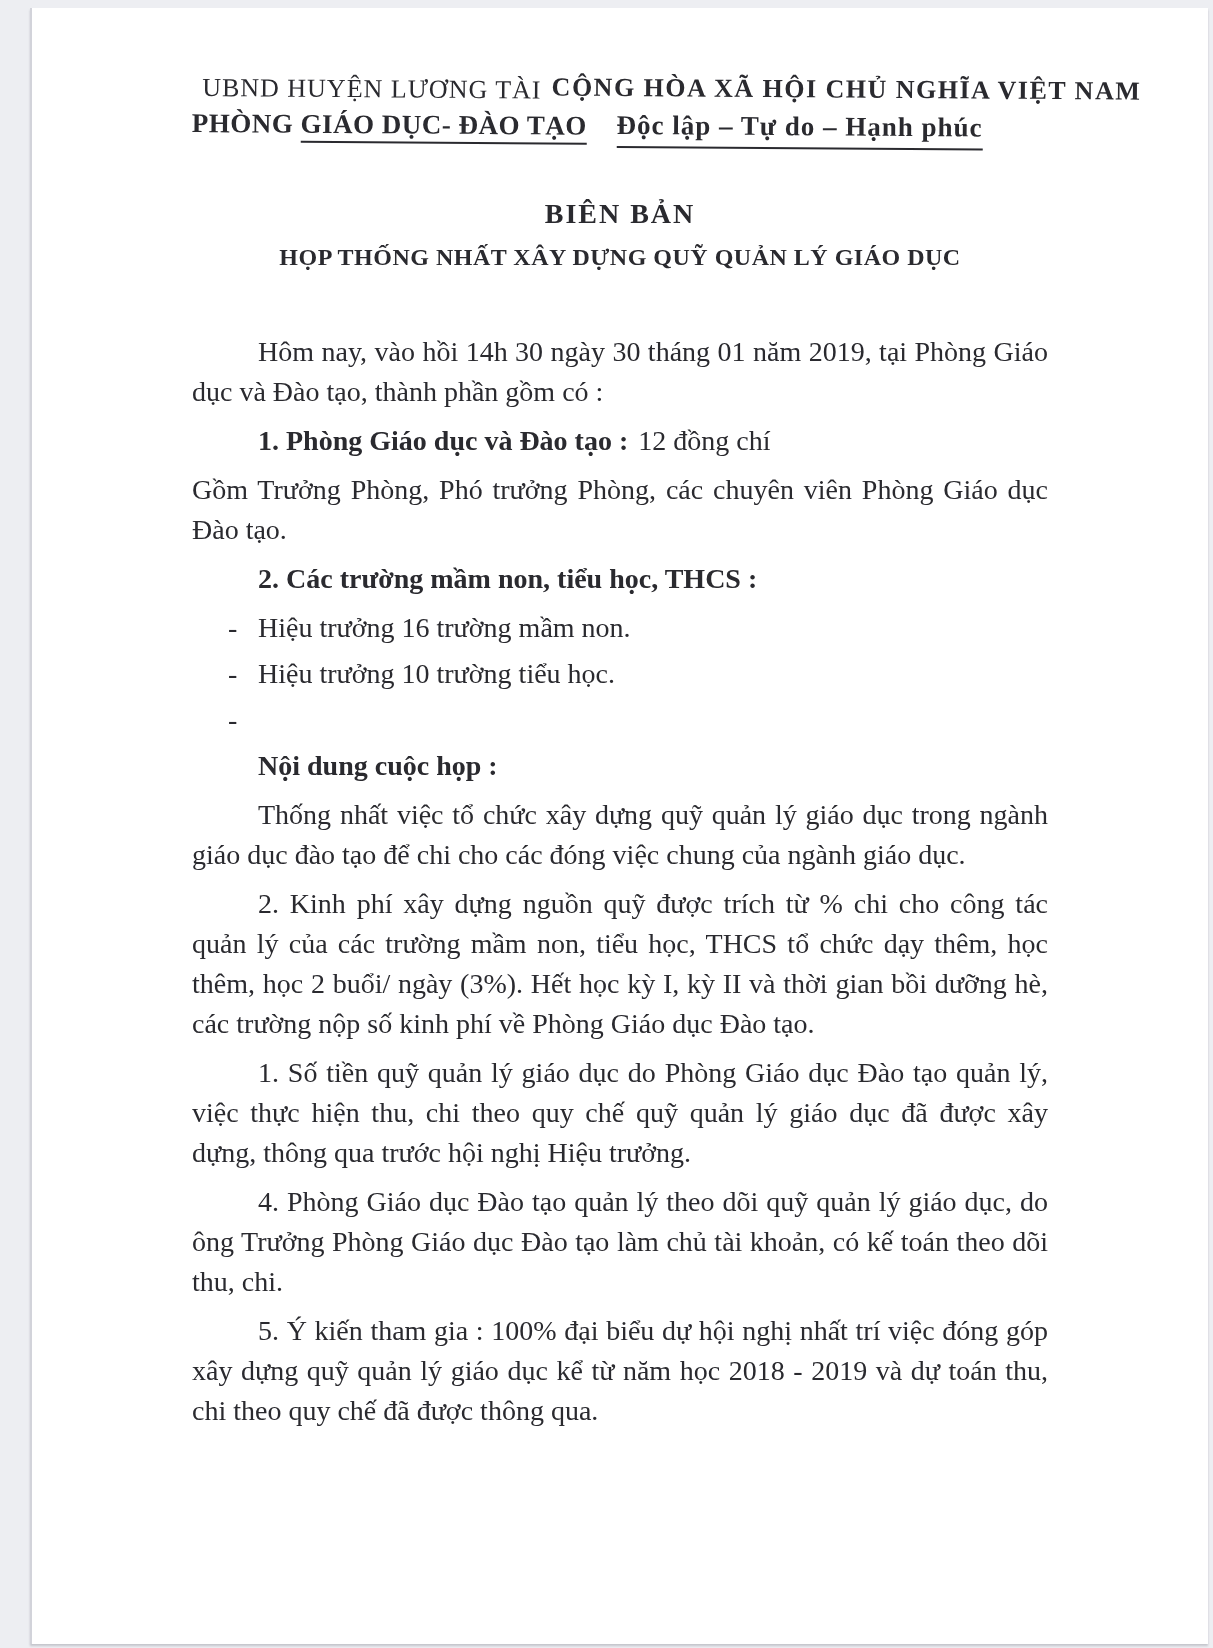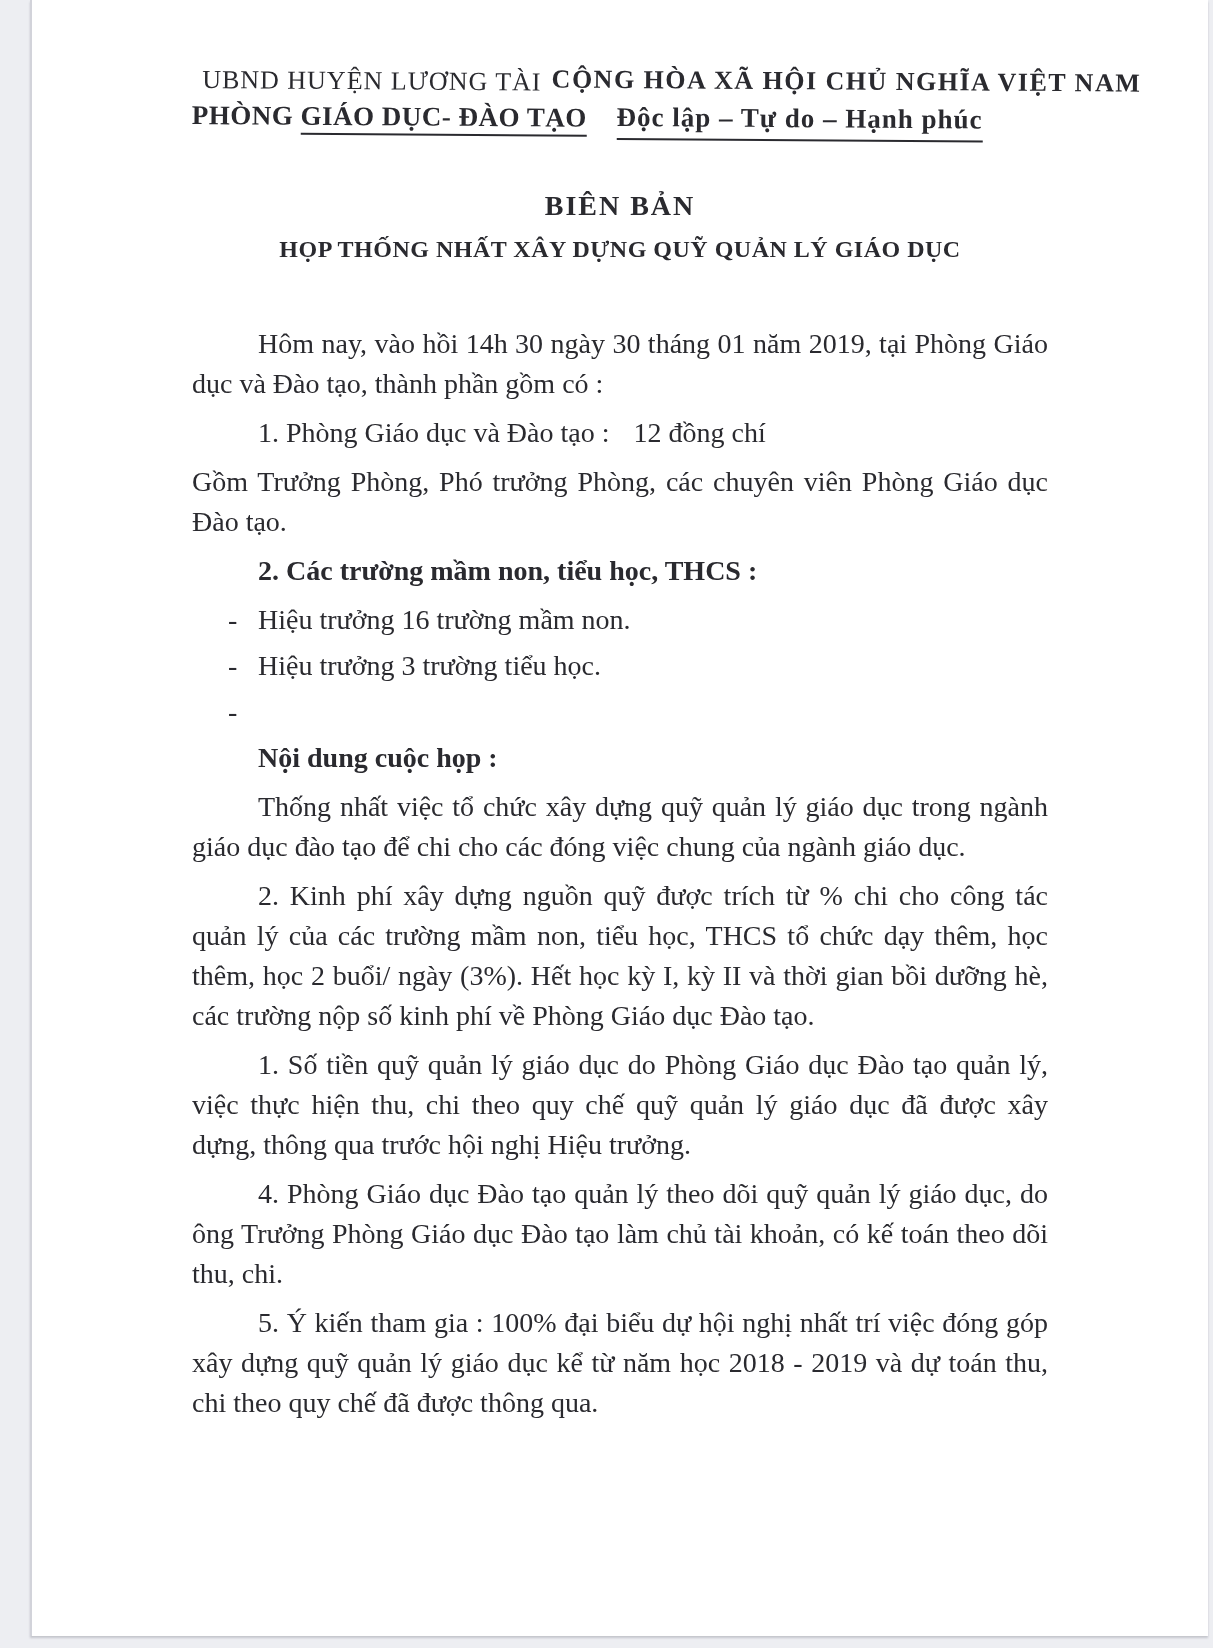"UBND HUYỆN LƯƠNG TÀI" .page { top: 0 -> 8px }
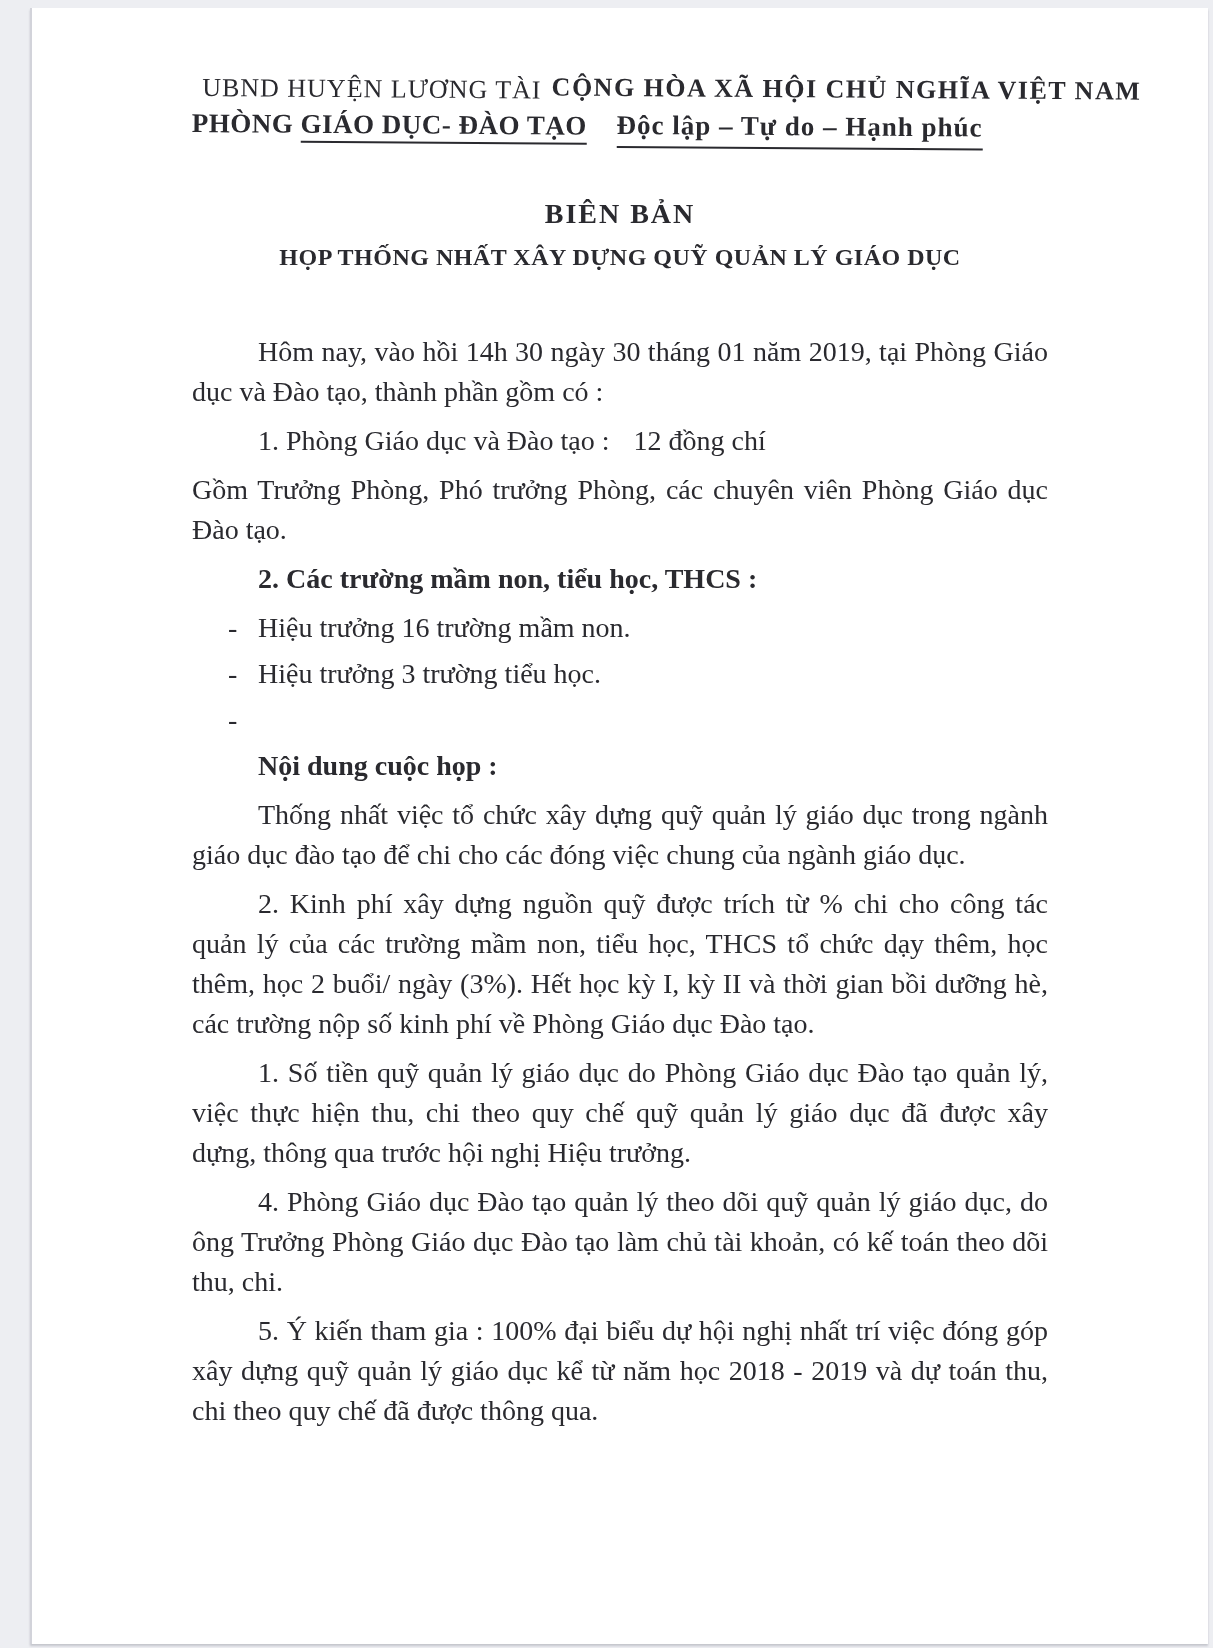"1. Phòng Giáo dục và" .inline-label { font-weight: normal -> bold; margin-right: 24px -> 10px }
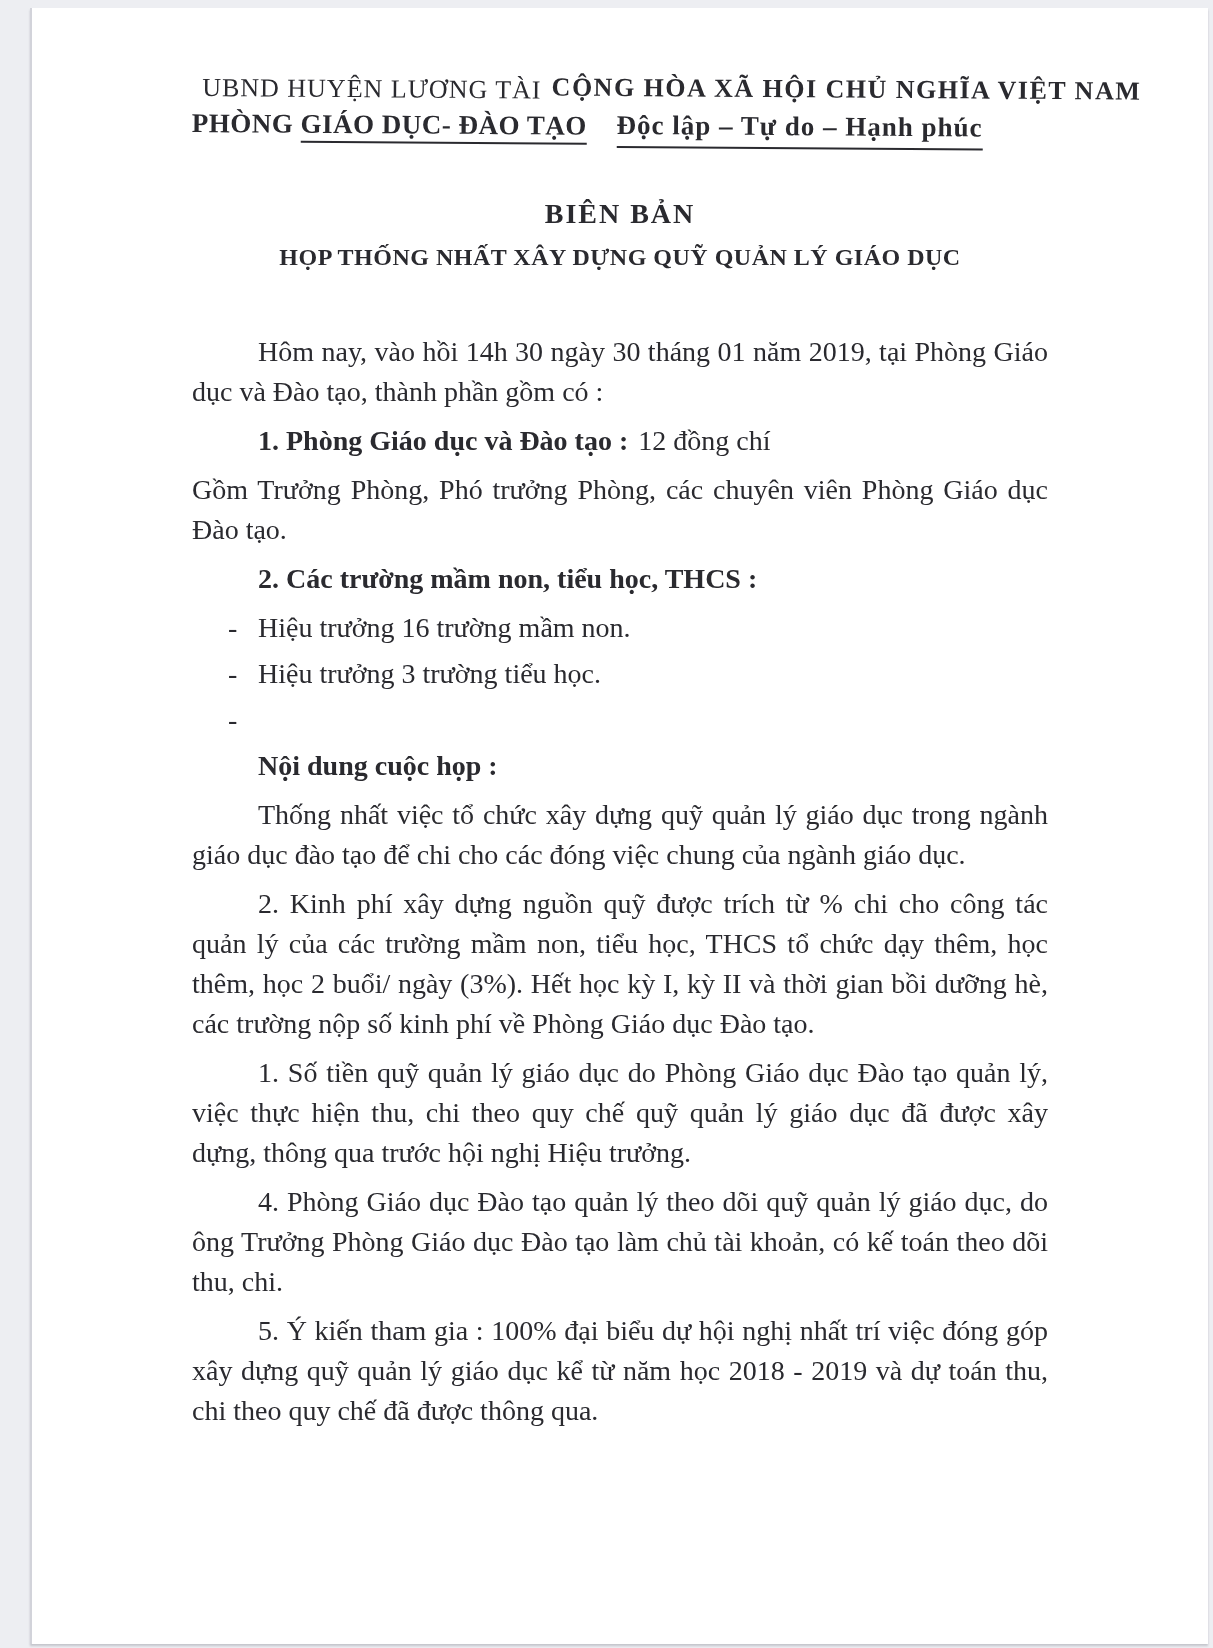"Hiệu trưởng 3 trường tiểu" span { text: 3 -> 10 }
